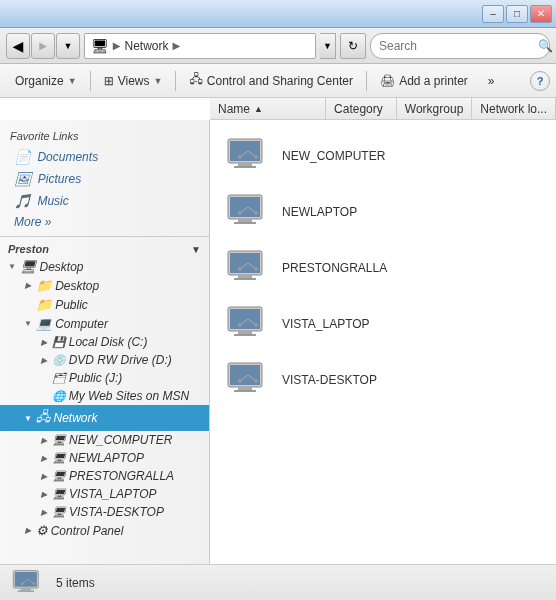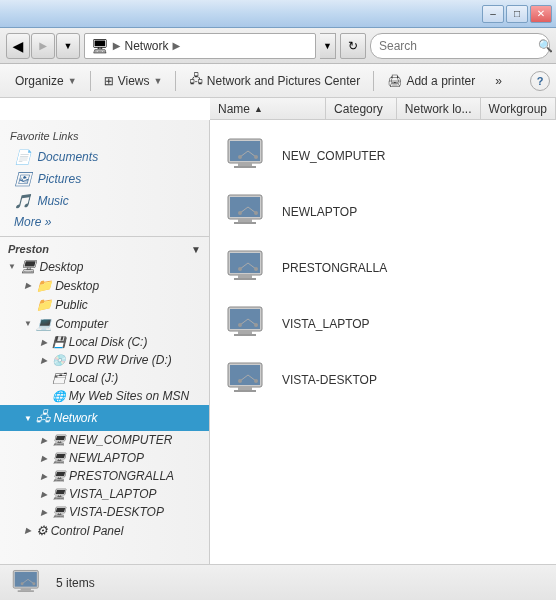"Network and Pictures Center" span { text: Network and Pictures -> Control and Sharing }
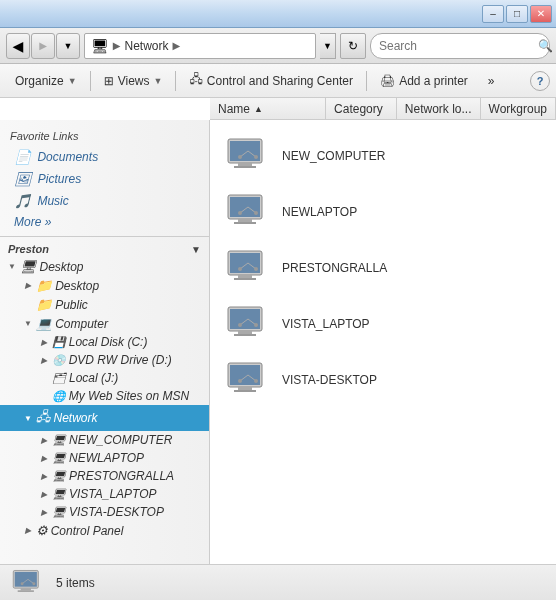"Network lo..." div.col-header { order: before "Workgroup" -> after "Workgroup" }
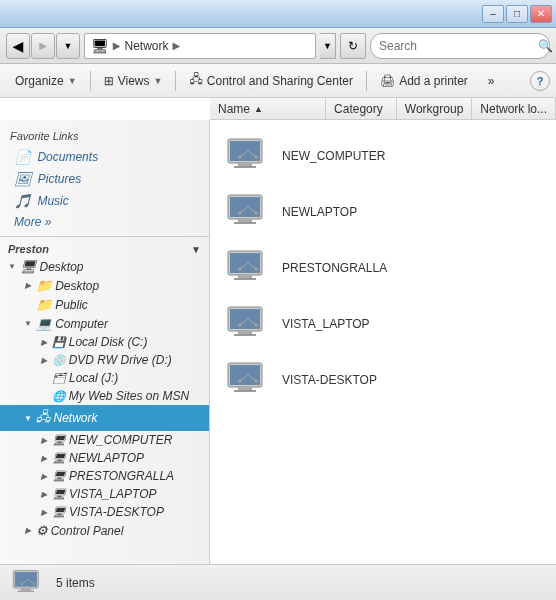"Local (J:)" span.tree-label { text: Local -> Public }
